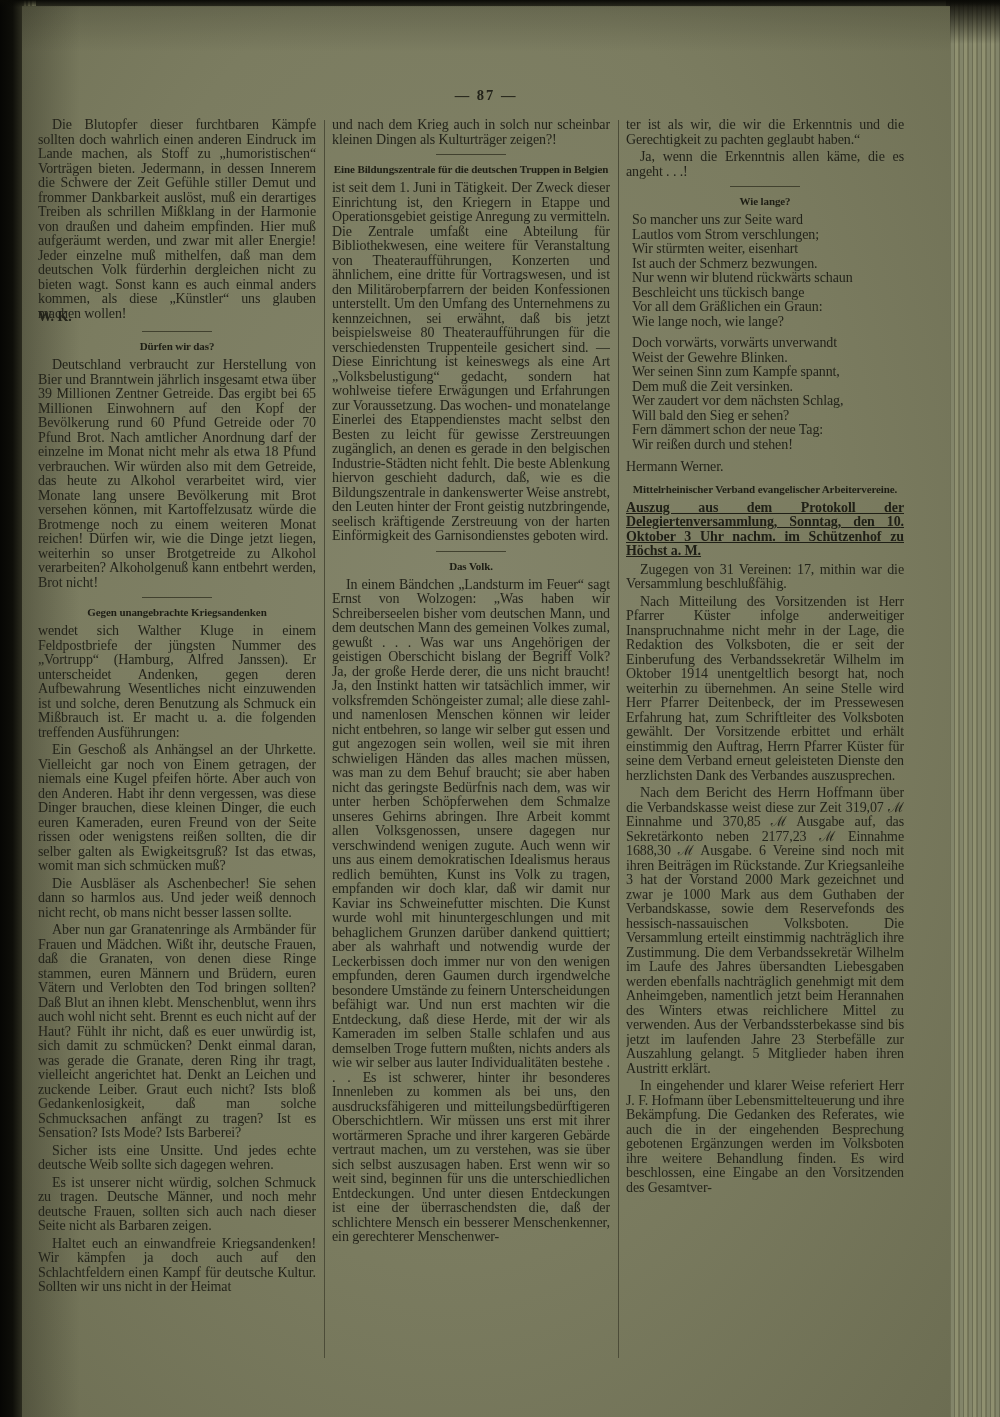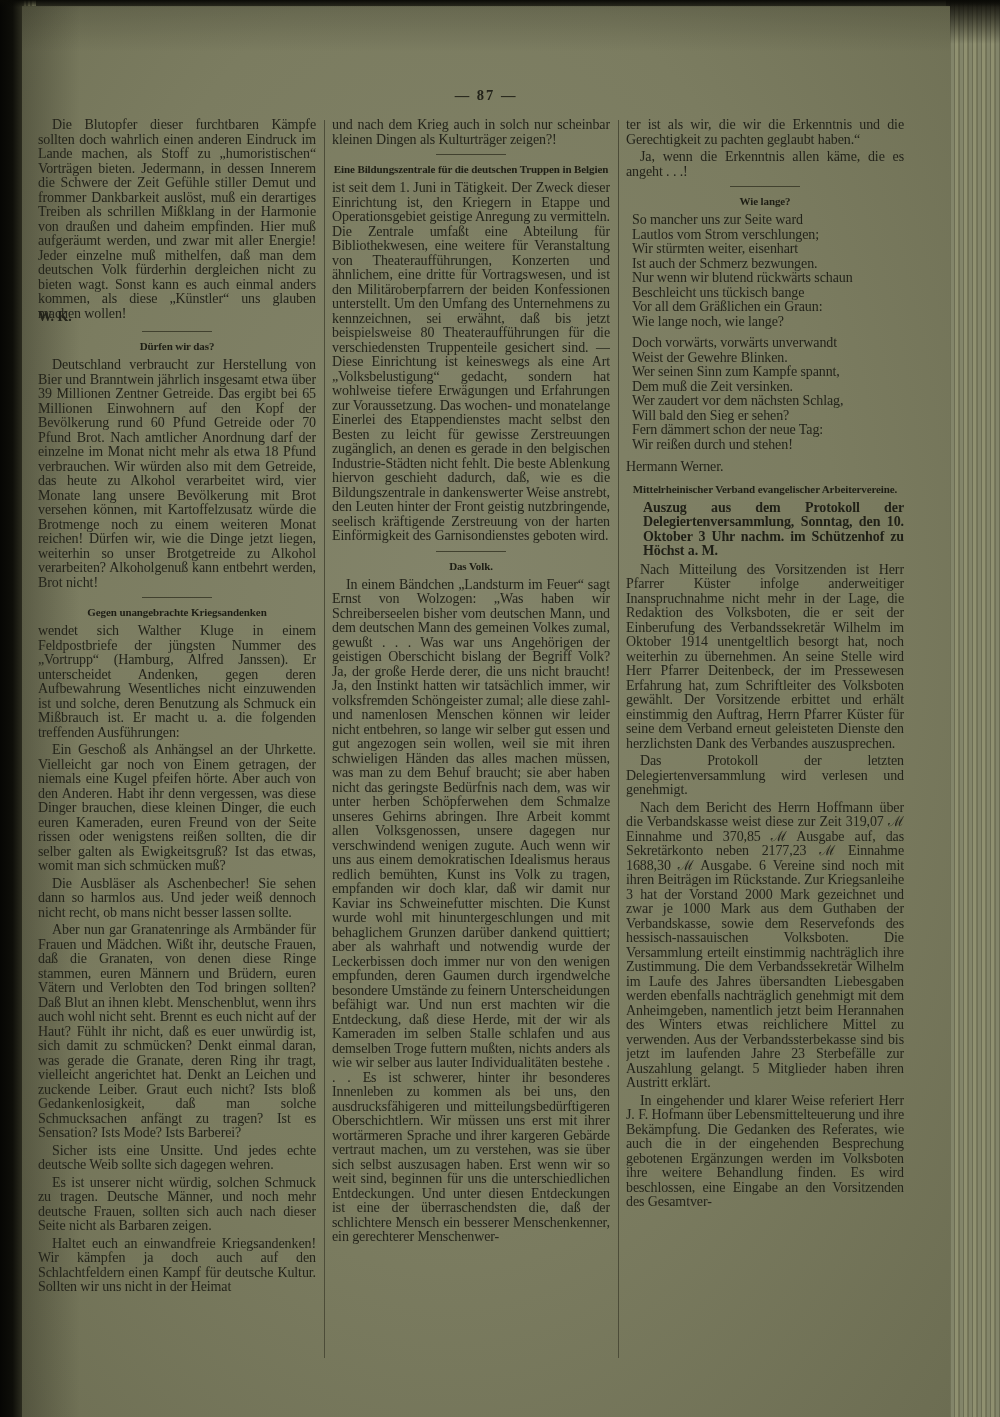"Auszug aus dem Protokoll der" .subhead { margin: 2px 0 4px 17px -> 2px 0 4px 0; text-decoration: none -> underline }
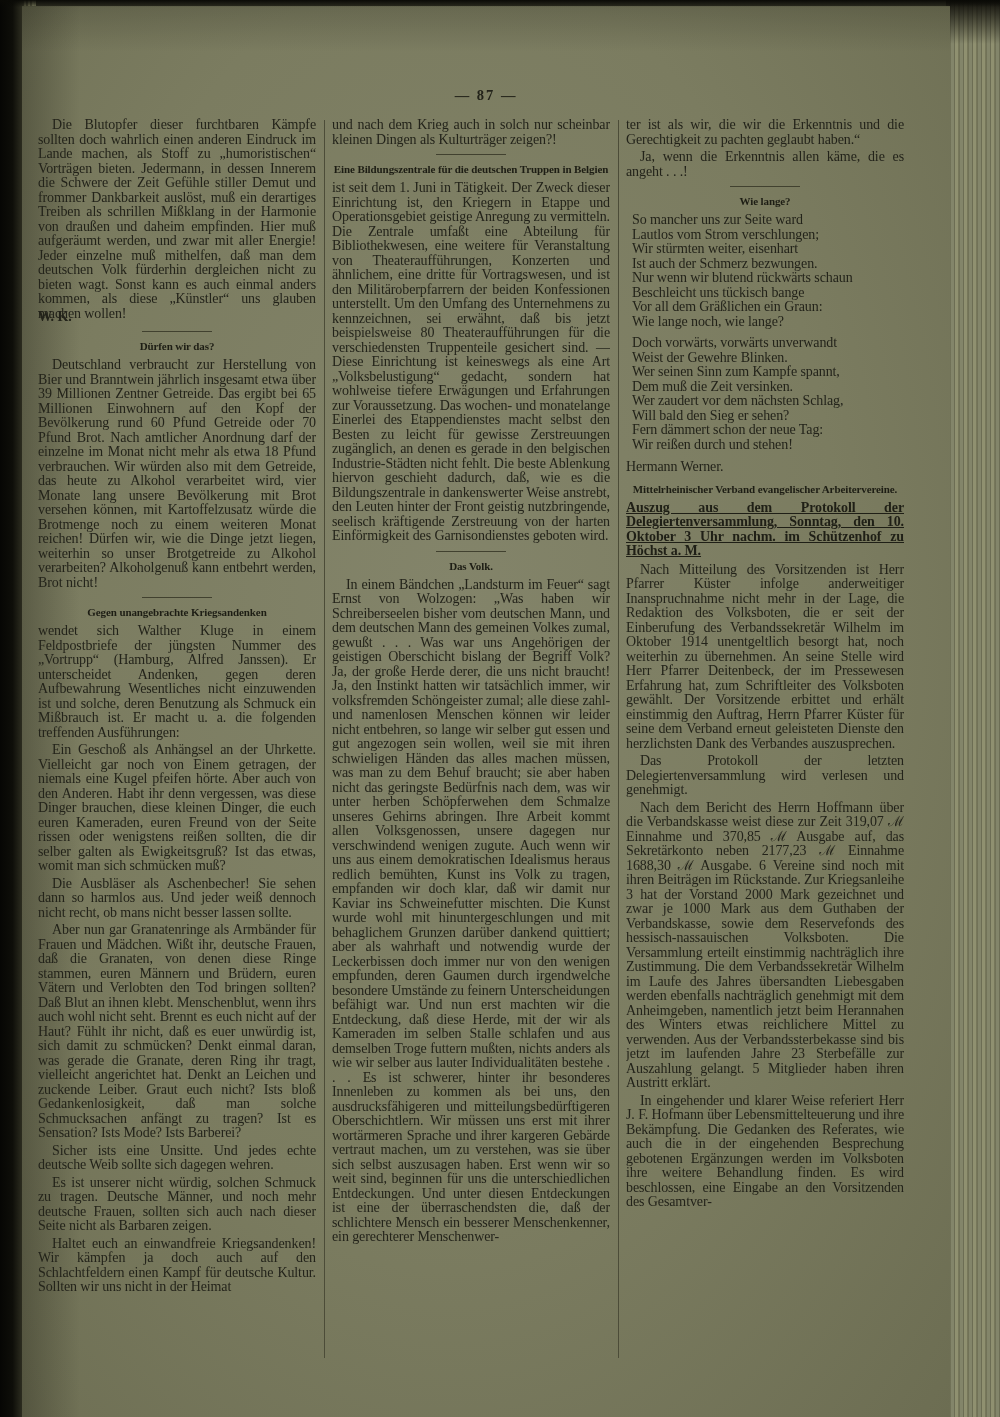"Zugegen von 31 Vereinen: 17," p { html: none -> <p>Zugegen von 31 Vereinen: 17, mithin war die Versammlung beschlußfähig.</p> }
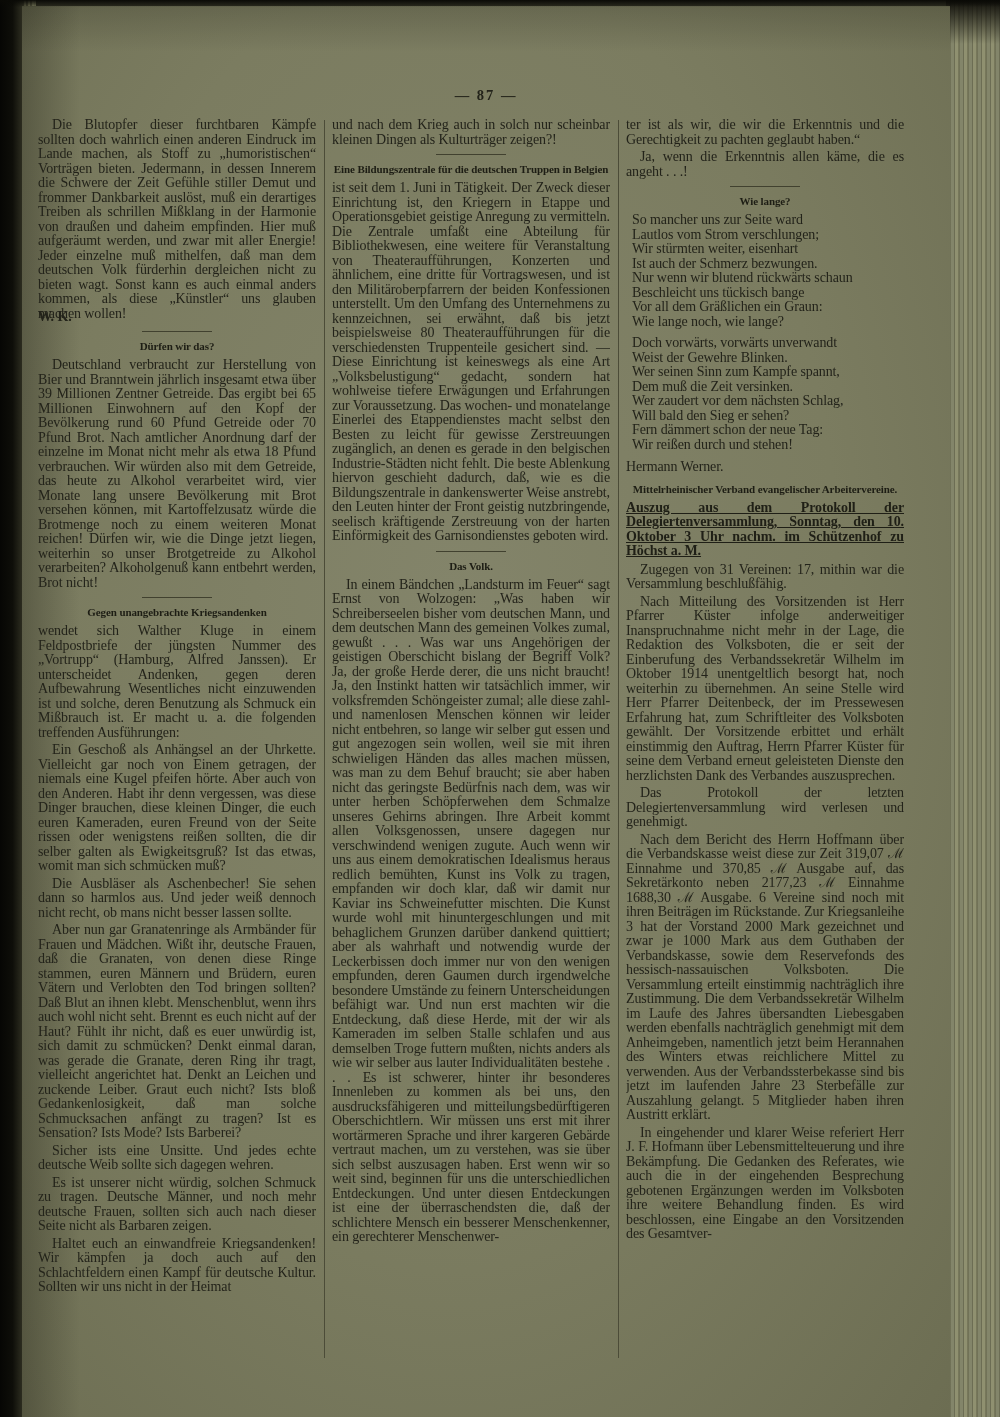"Das Protokoll der letzten" p { html: <p>Das Protokoll der letzten Delegiertenversammlung wird verlesen und genehmigt.</p> -> none }
